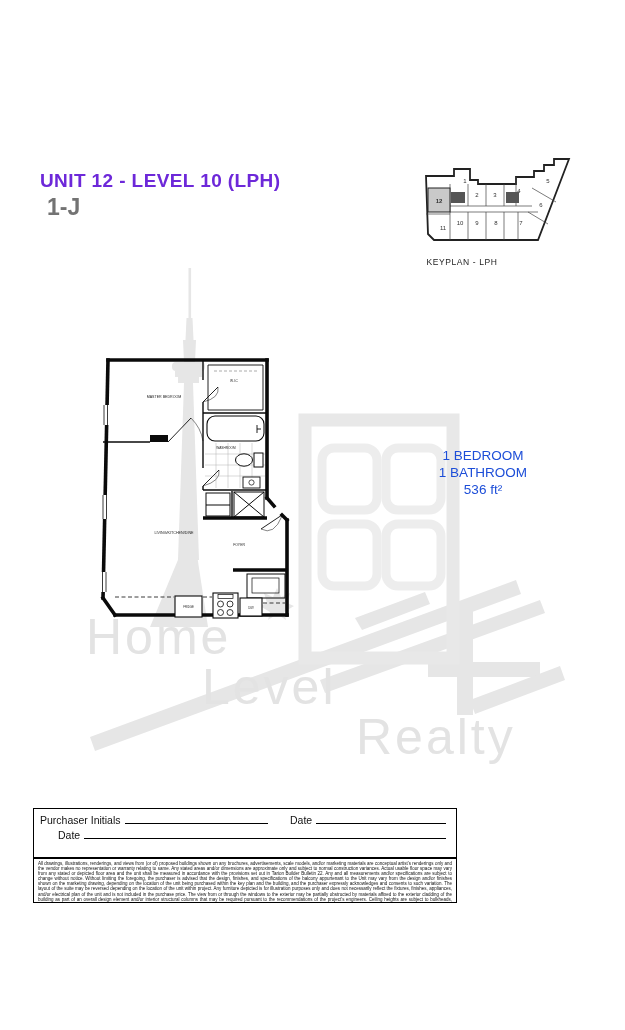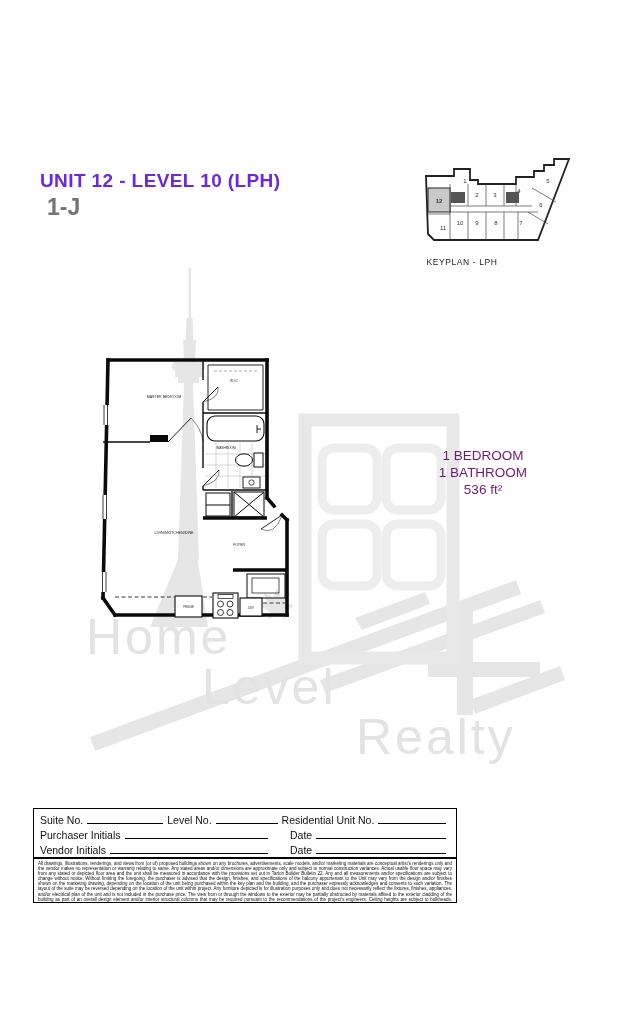"1 BEDROOM" .stats { color: #701a75 -> #1d4ed8 }
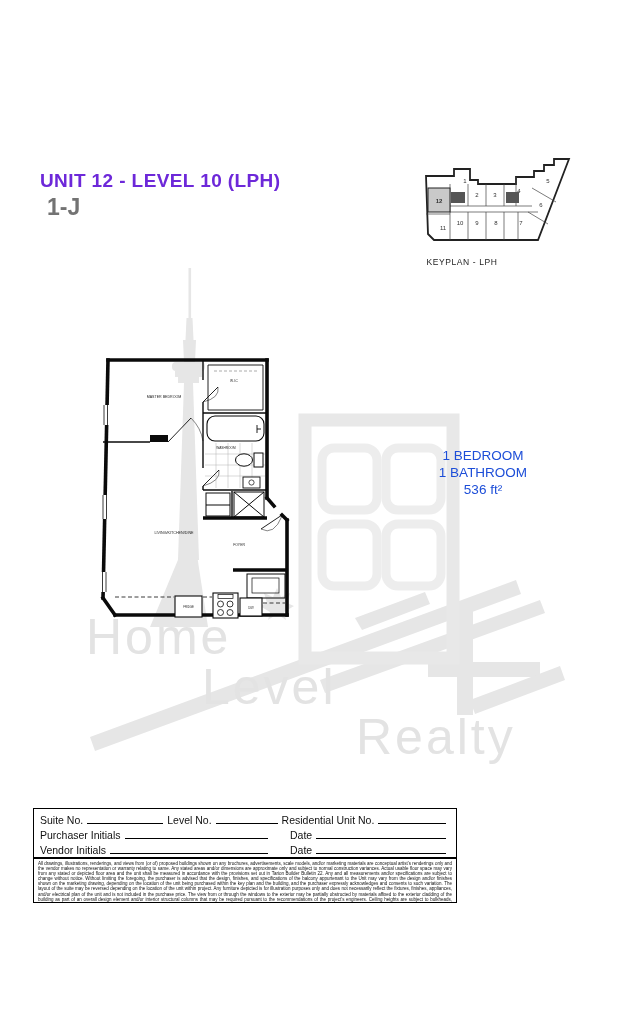"Suite No." div.form-row { html: <div> <span>Suite No.</span> <span></span> <span>Level No.</span> <span></span> <span>Residential Unit No.</span> <span></span> </div> -> none }
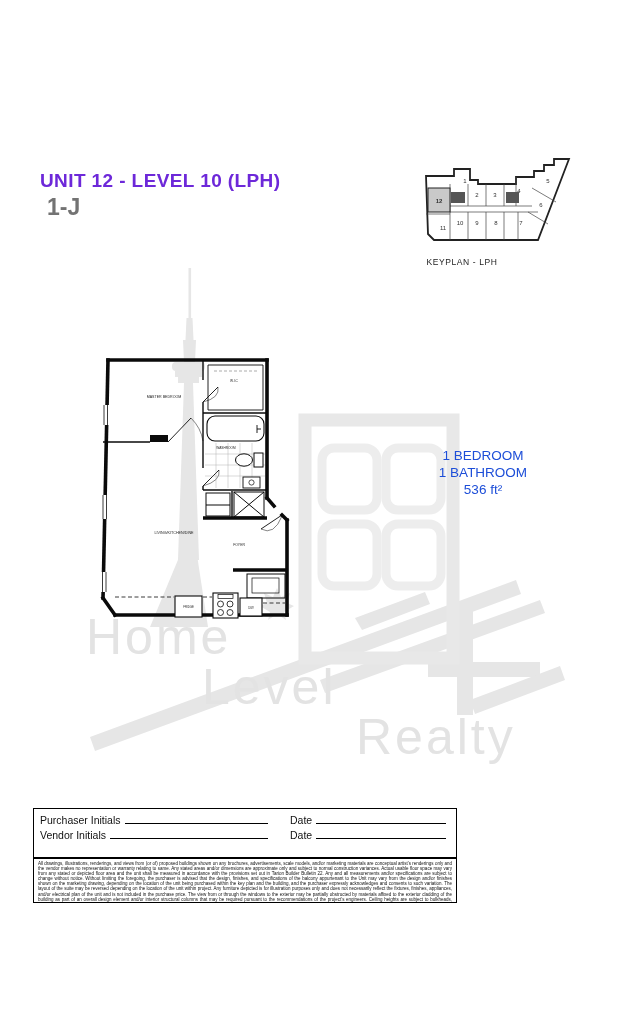"Vendor Initials" span.leftgroup { html: <span> <span>Vendor Initials</span> <span></span> </span> -> none }
